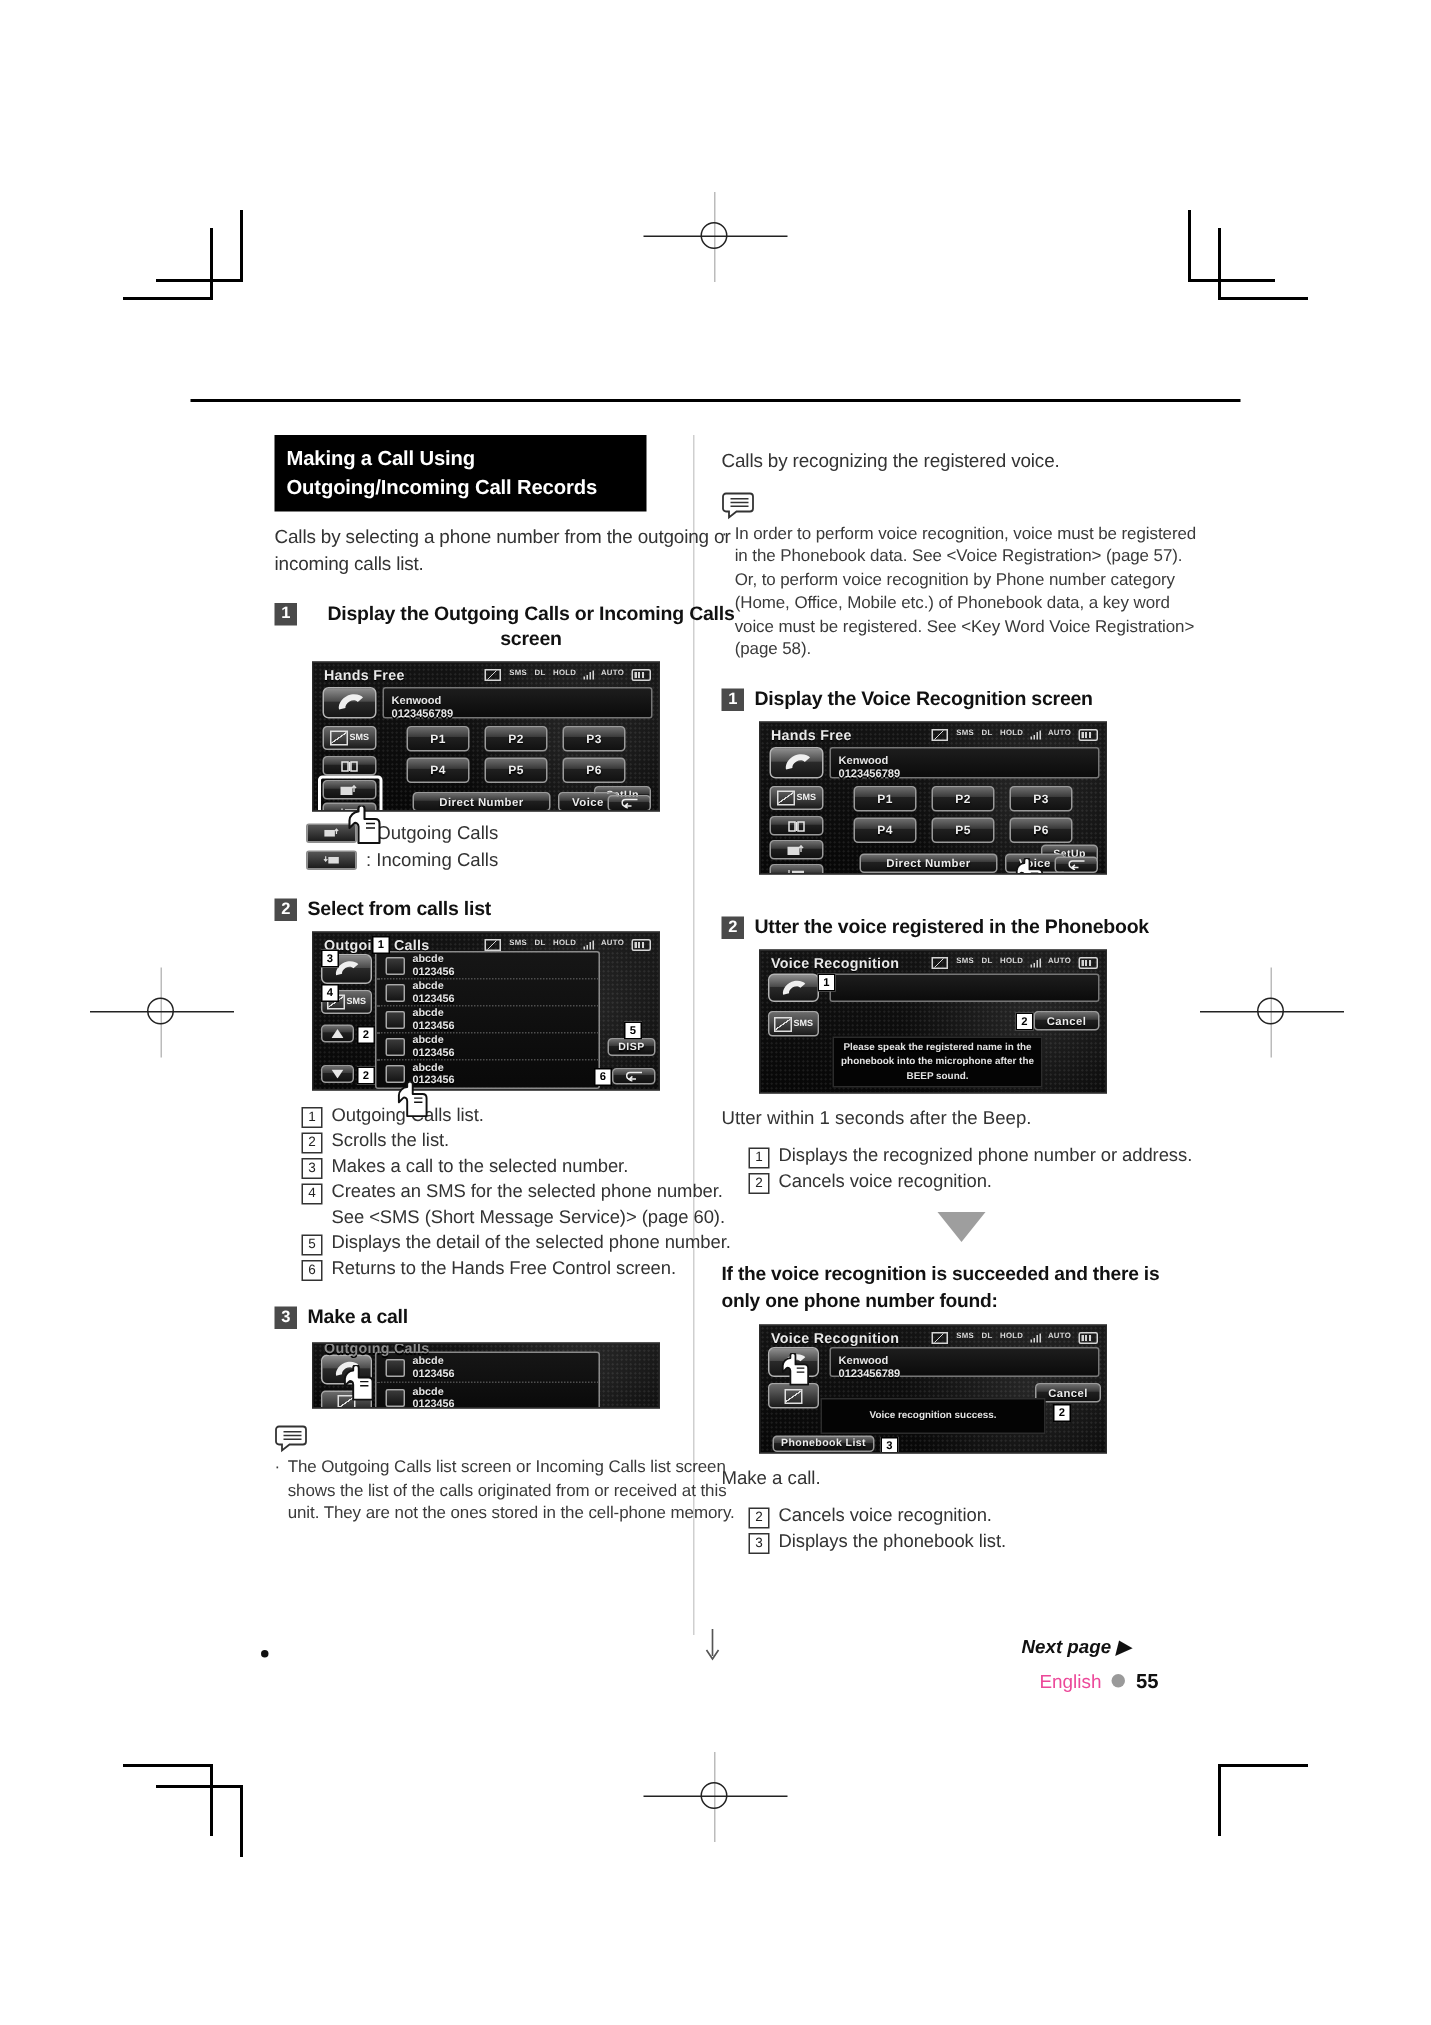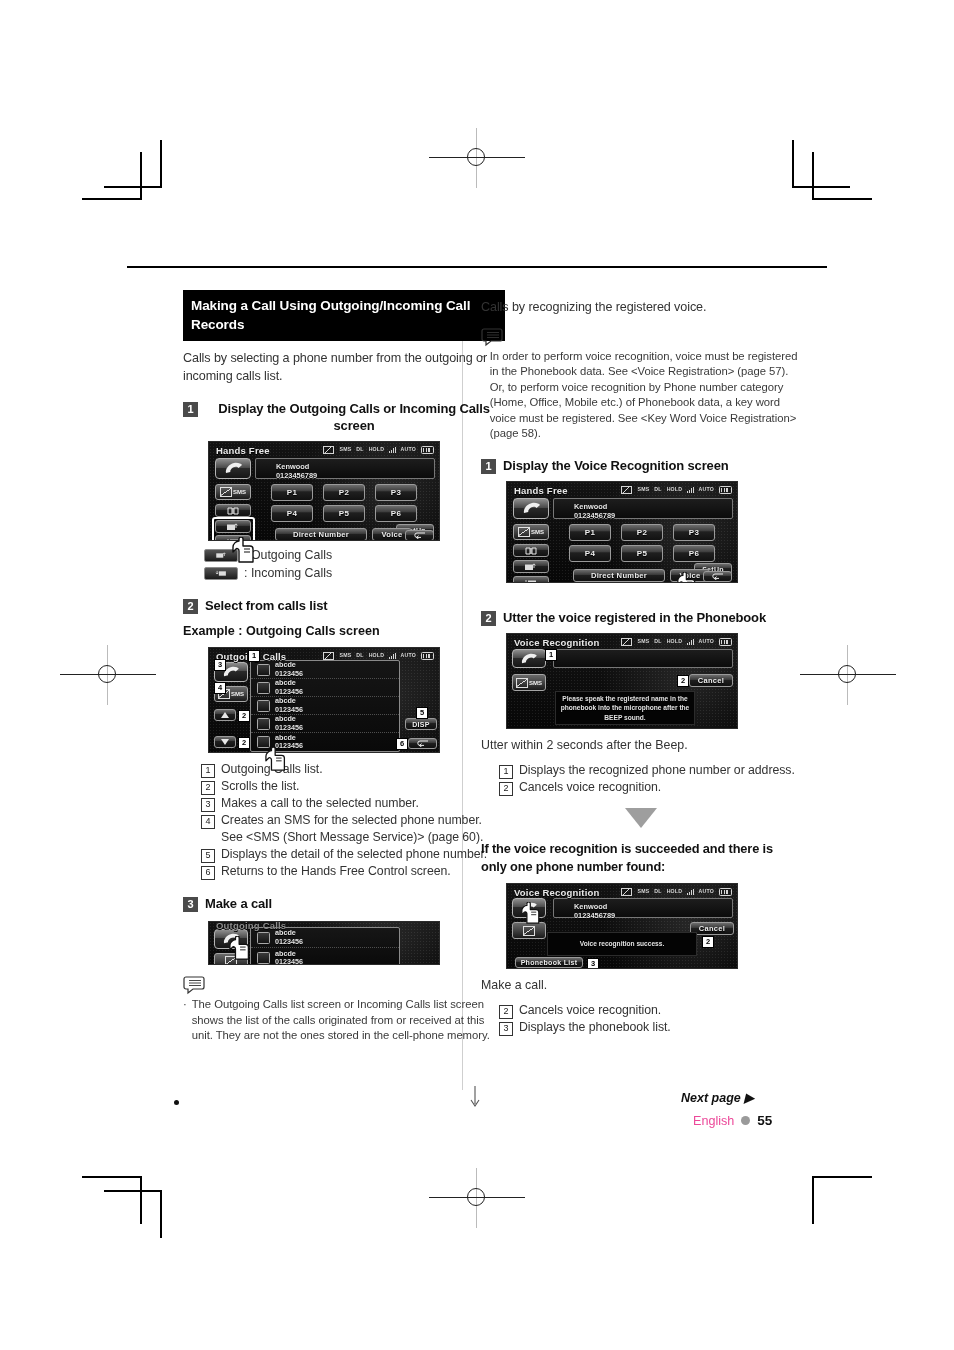"Making a Call Using Outgoing/Incoming" .sec-title { width: 322px -> 248px }
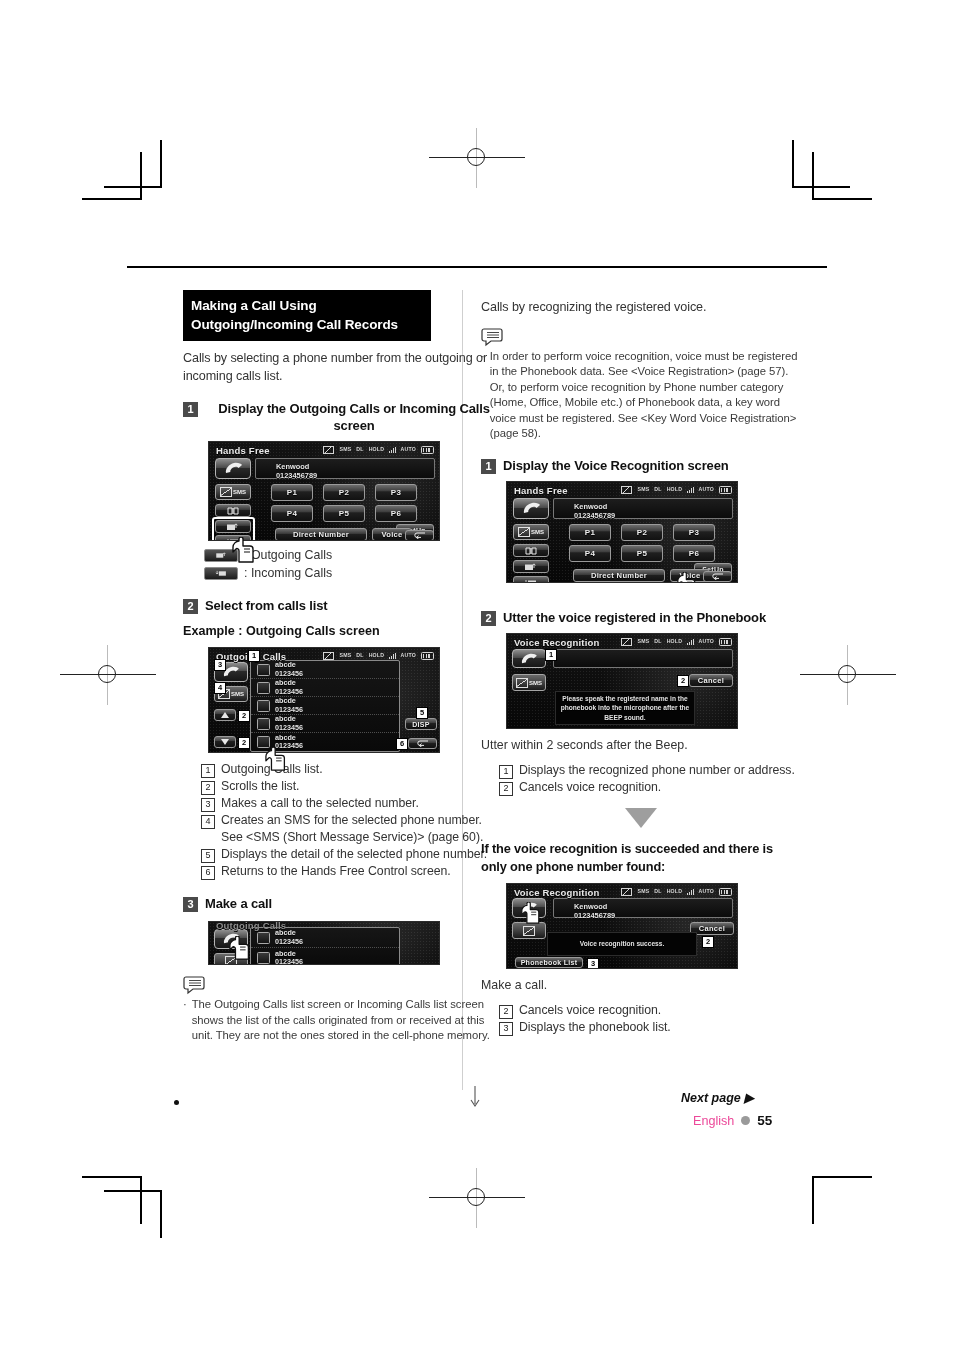"Kenwood" .d-field { padding: 3px 20px -> 3px 5px }
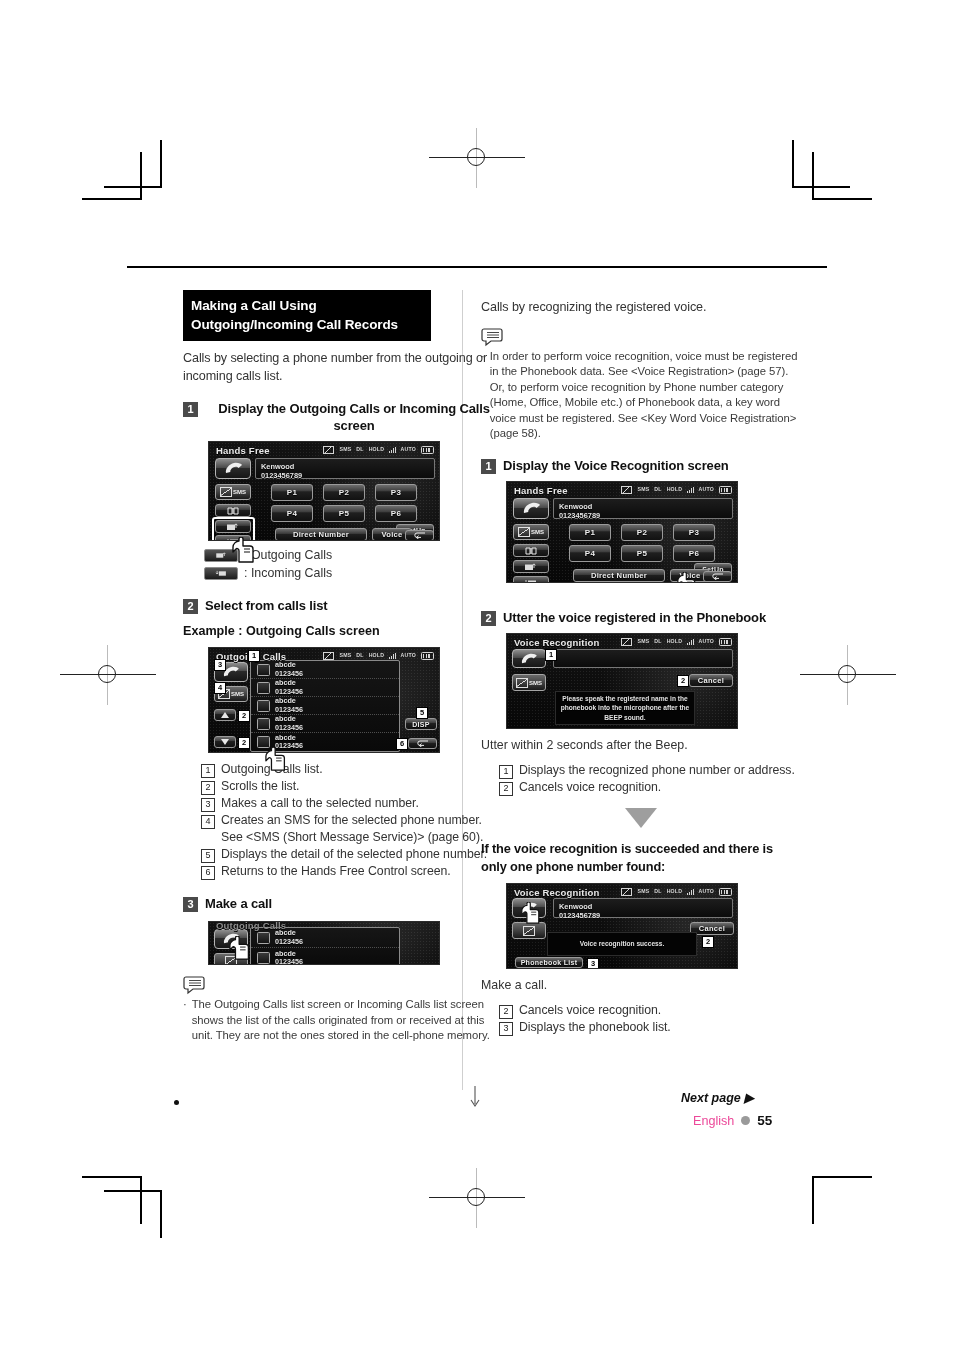"Example : Outgoing Calls screen" div.sub-bold { html: <div>Example : Outgoing Calls screen</div> -> none }
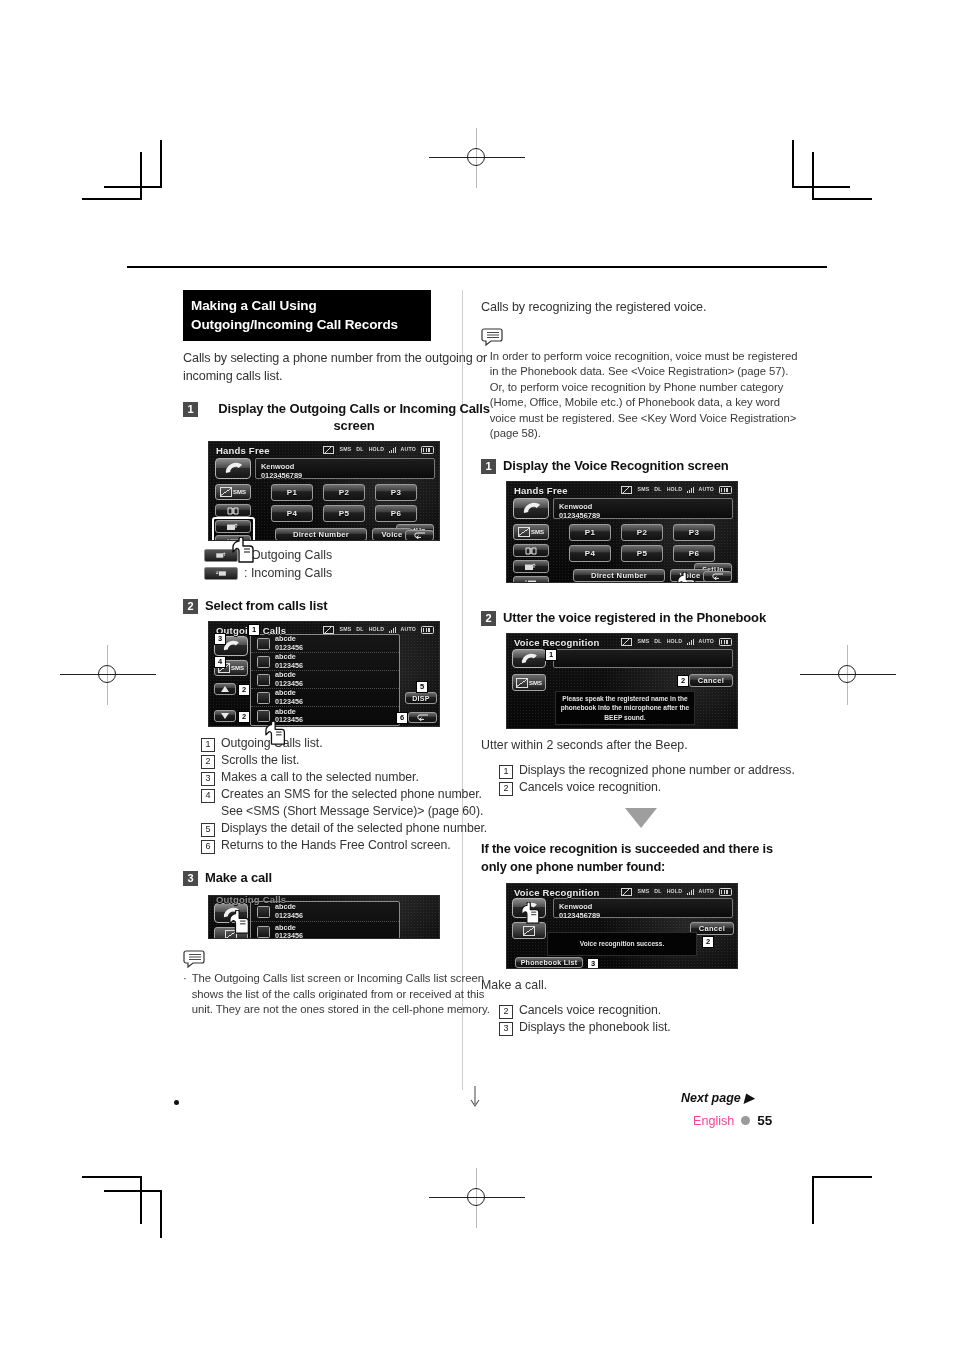"Utter within 2 seconds after" div.cap-under { text: 2 -> 1 }
